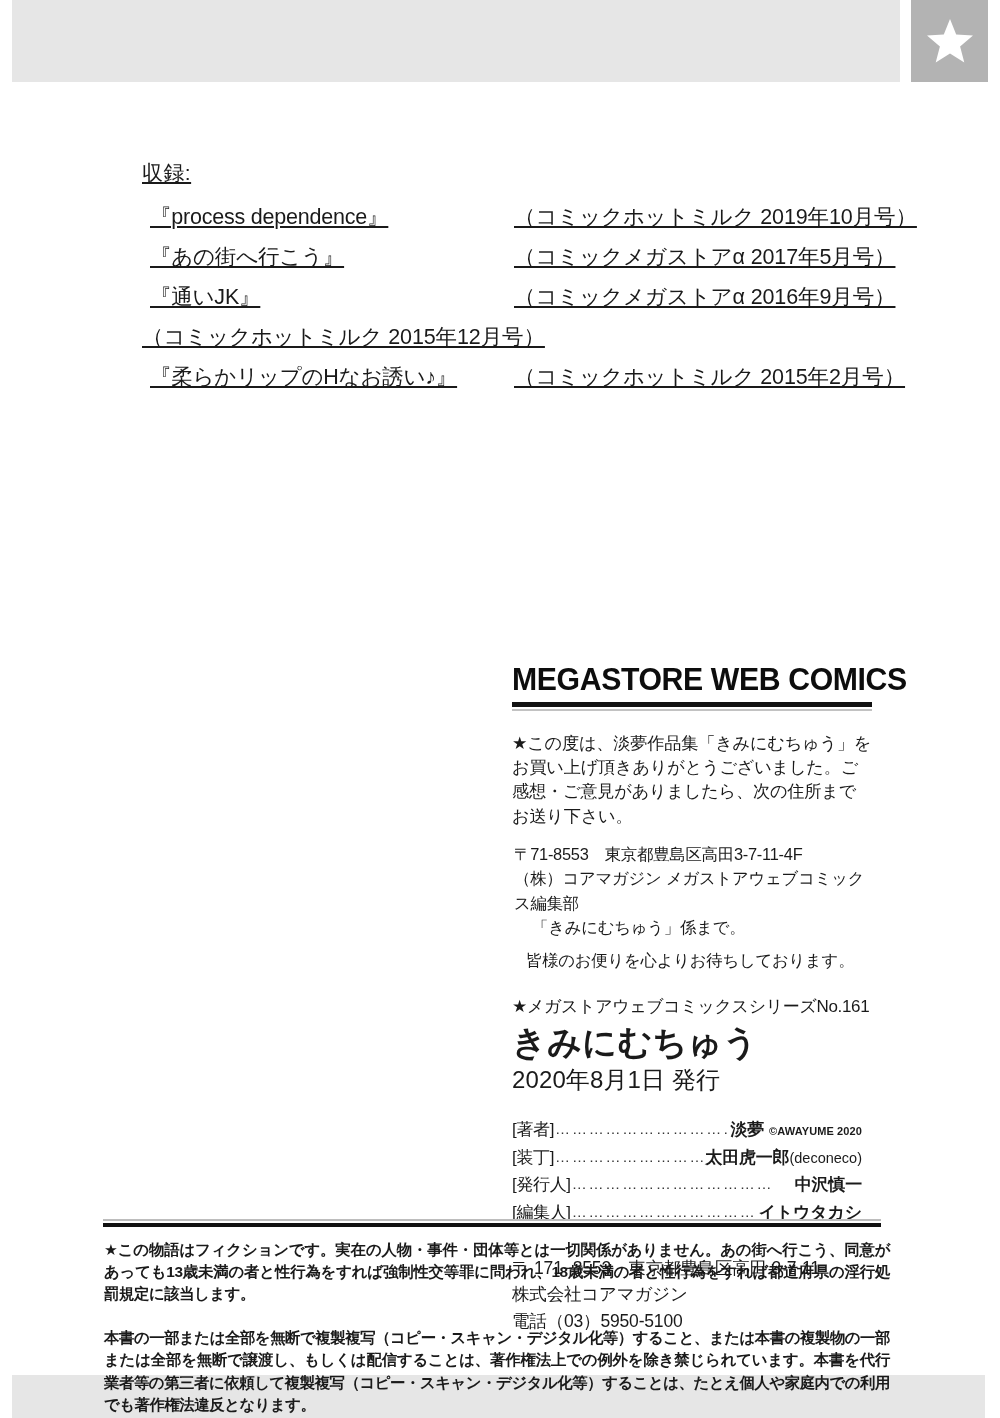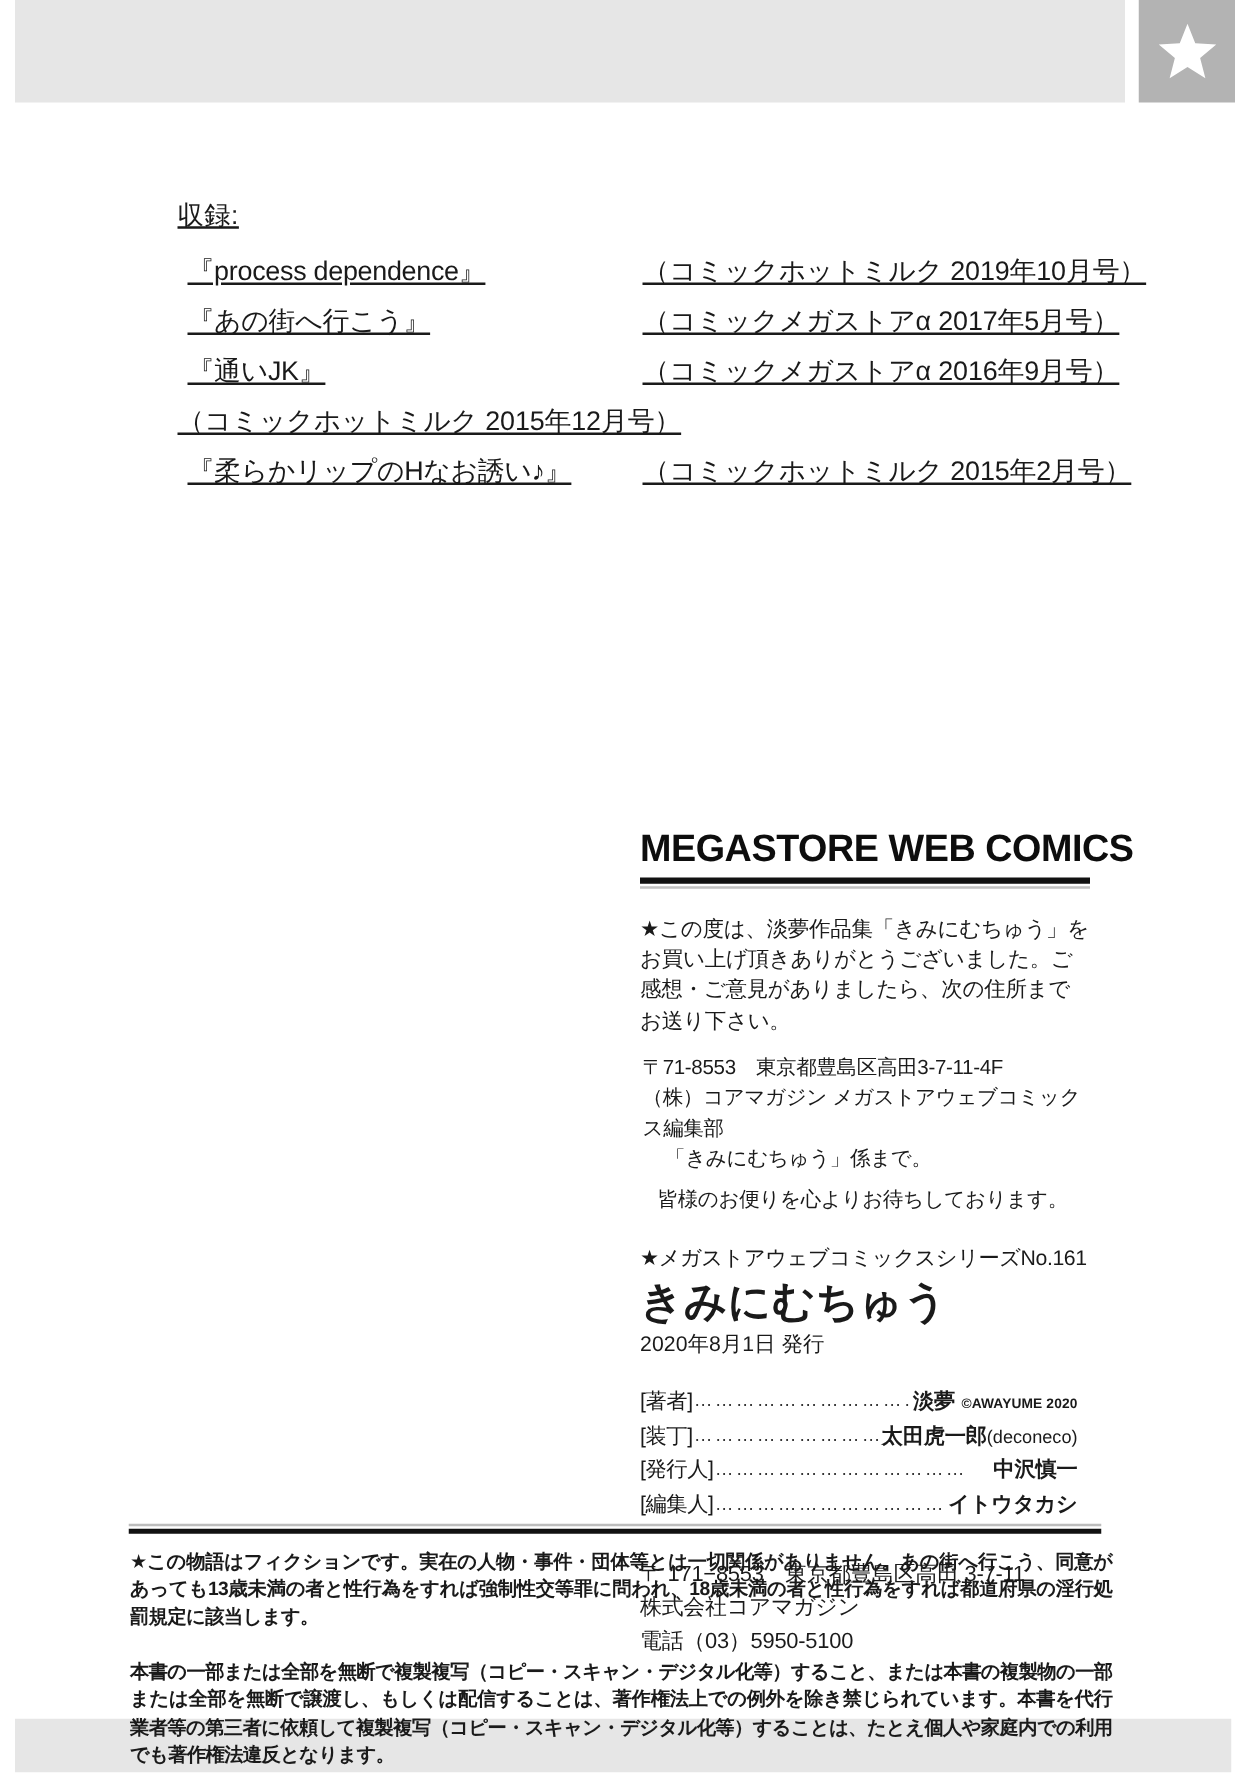"2020年8月1日 発行" .pub-date { font-size: 17px -> 24px }
